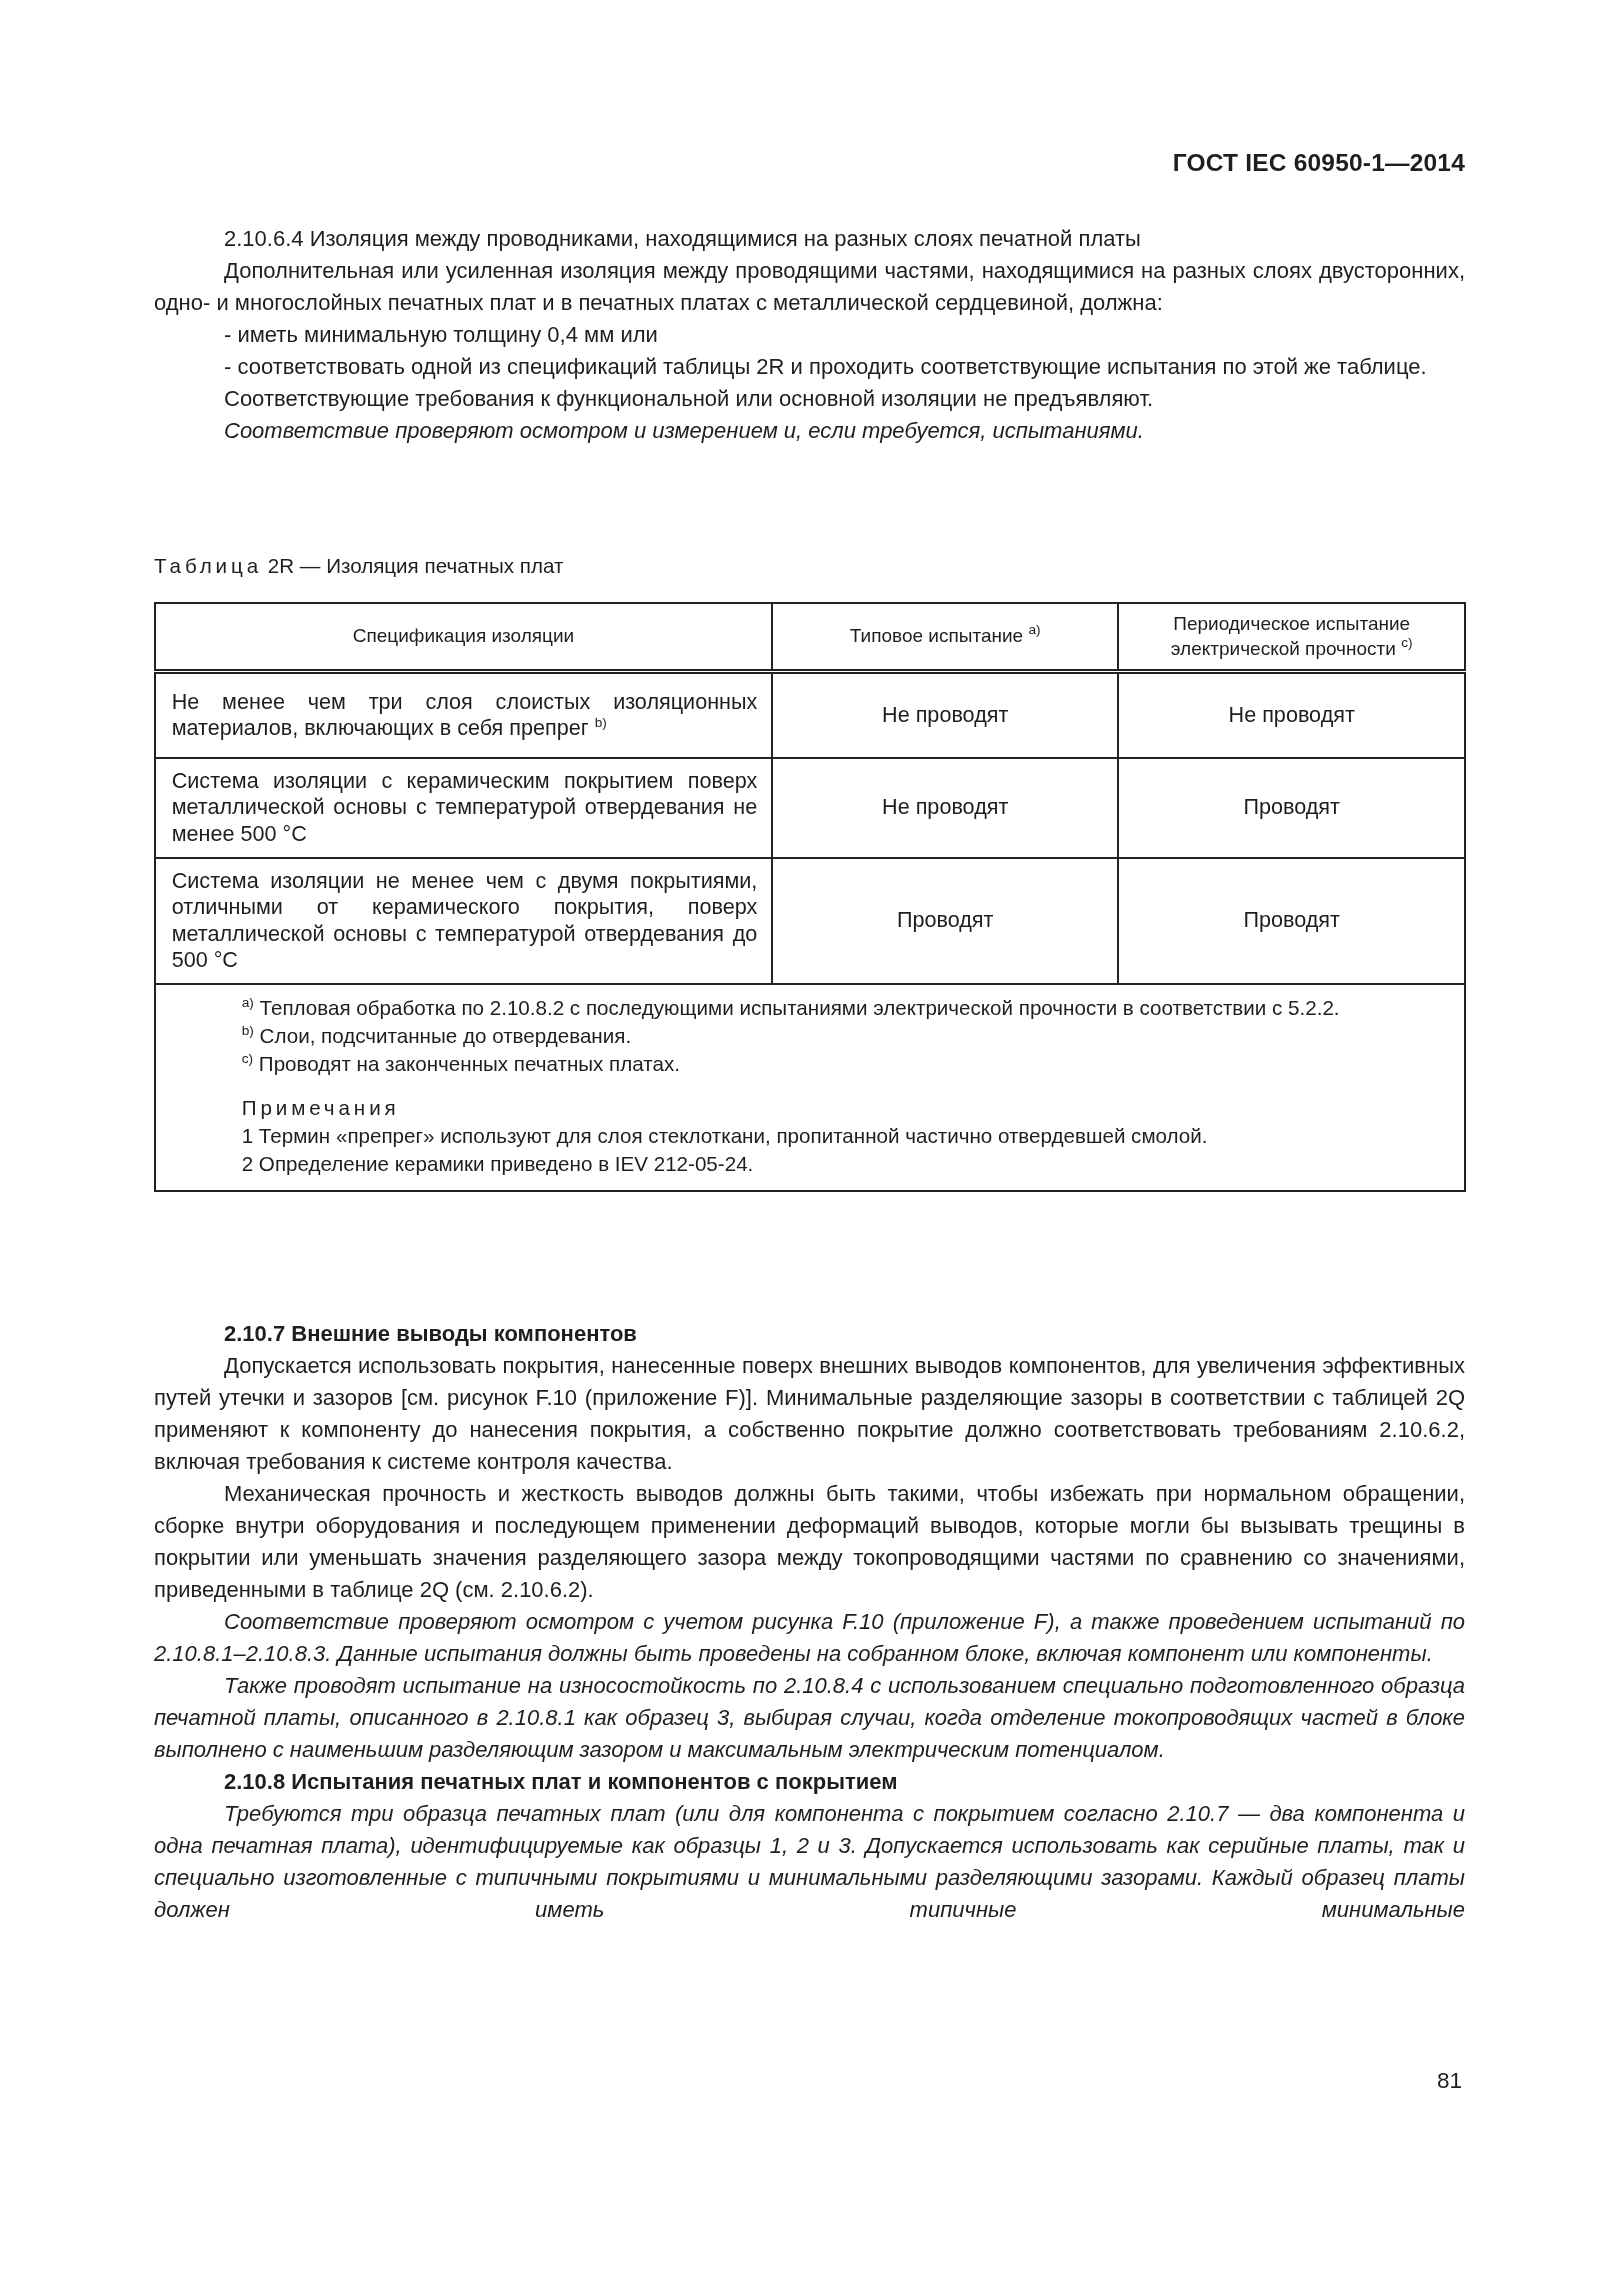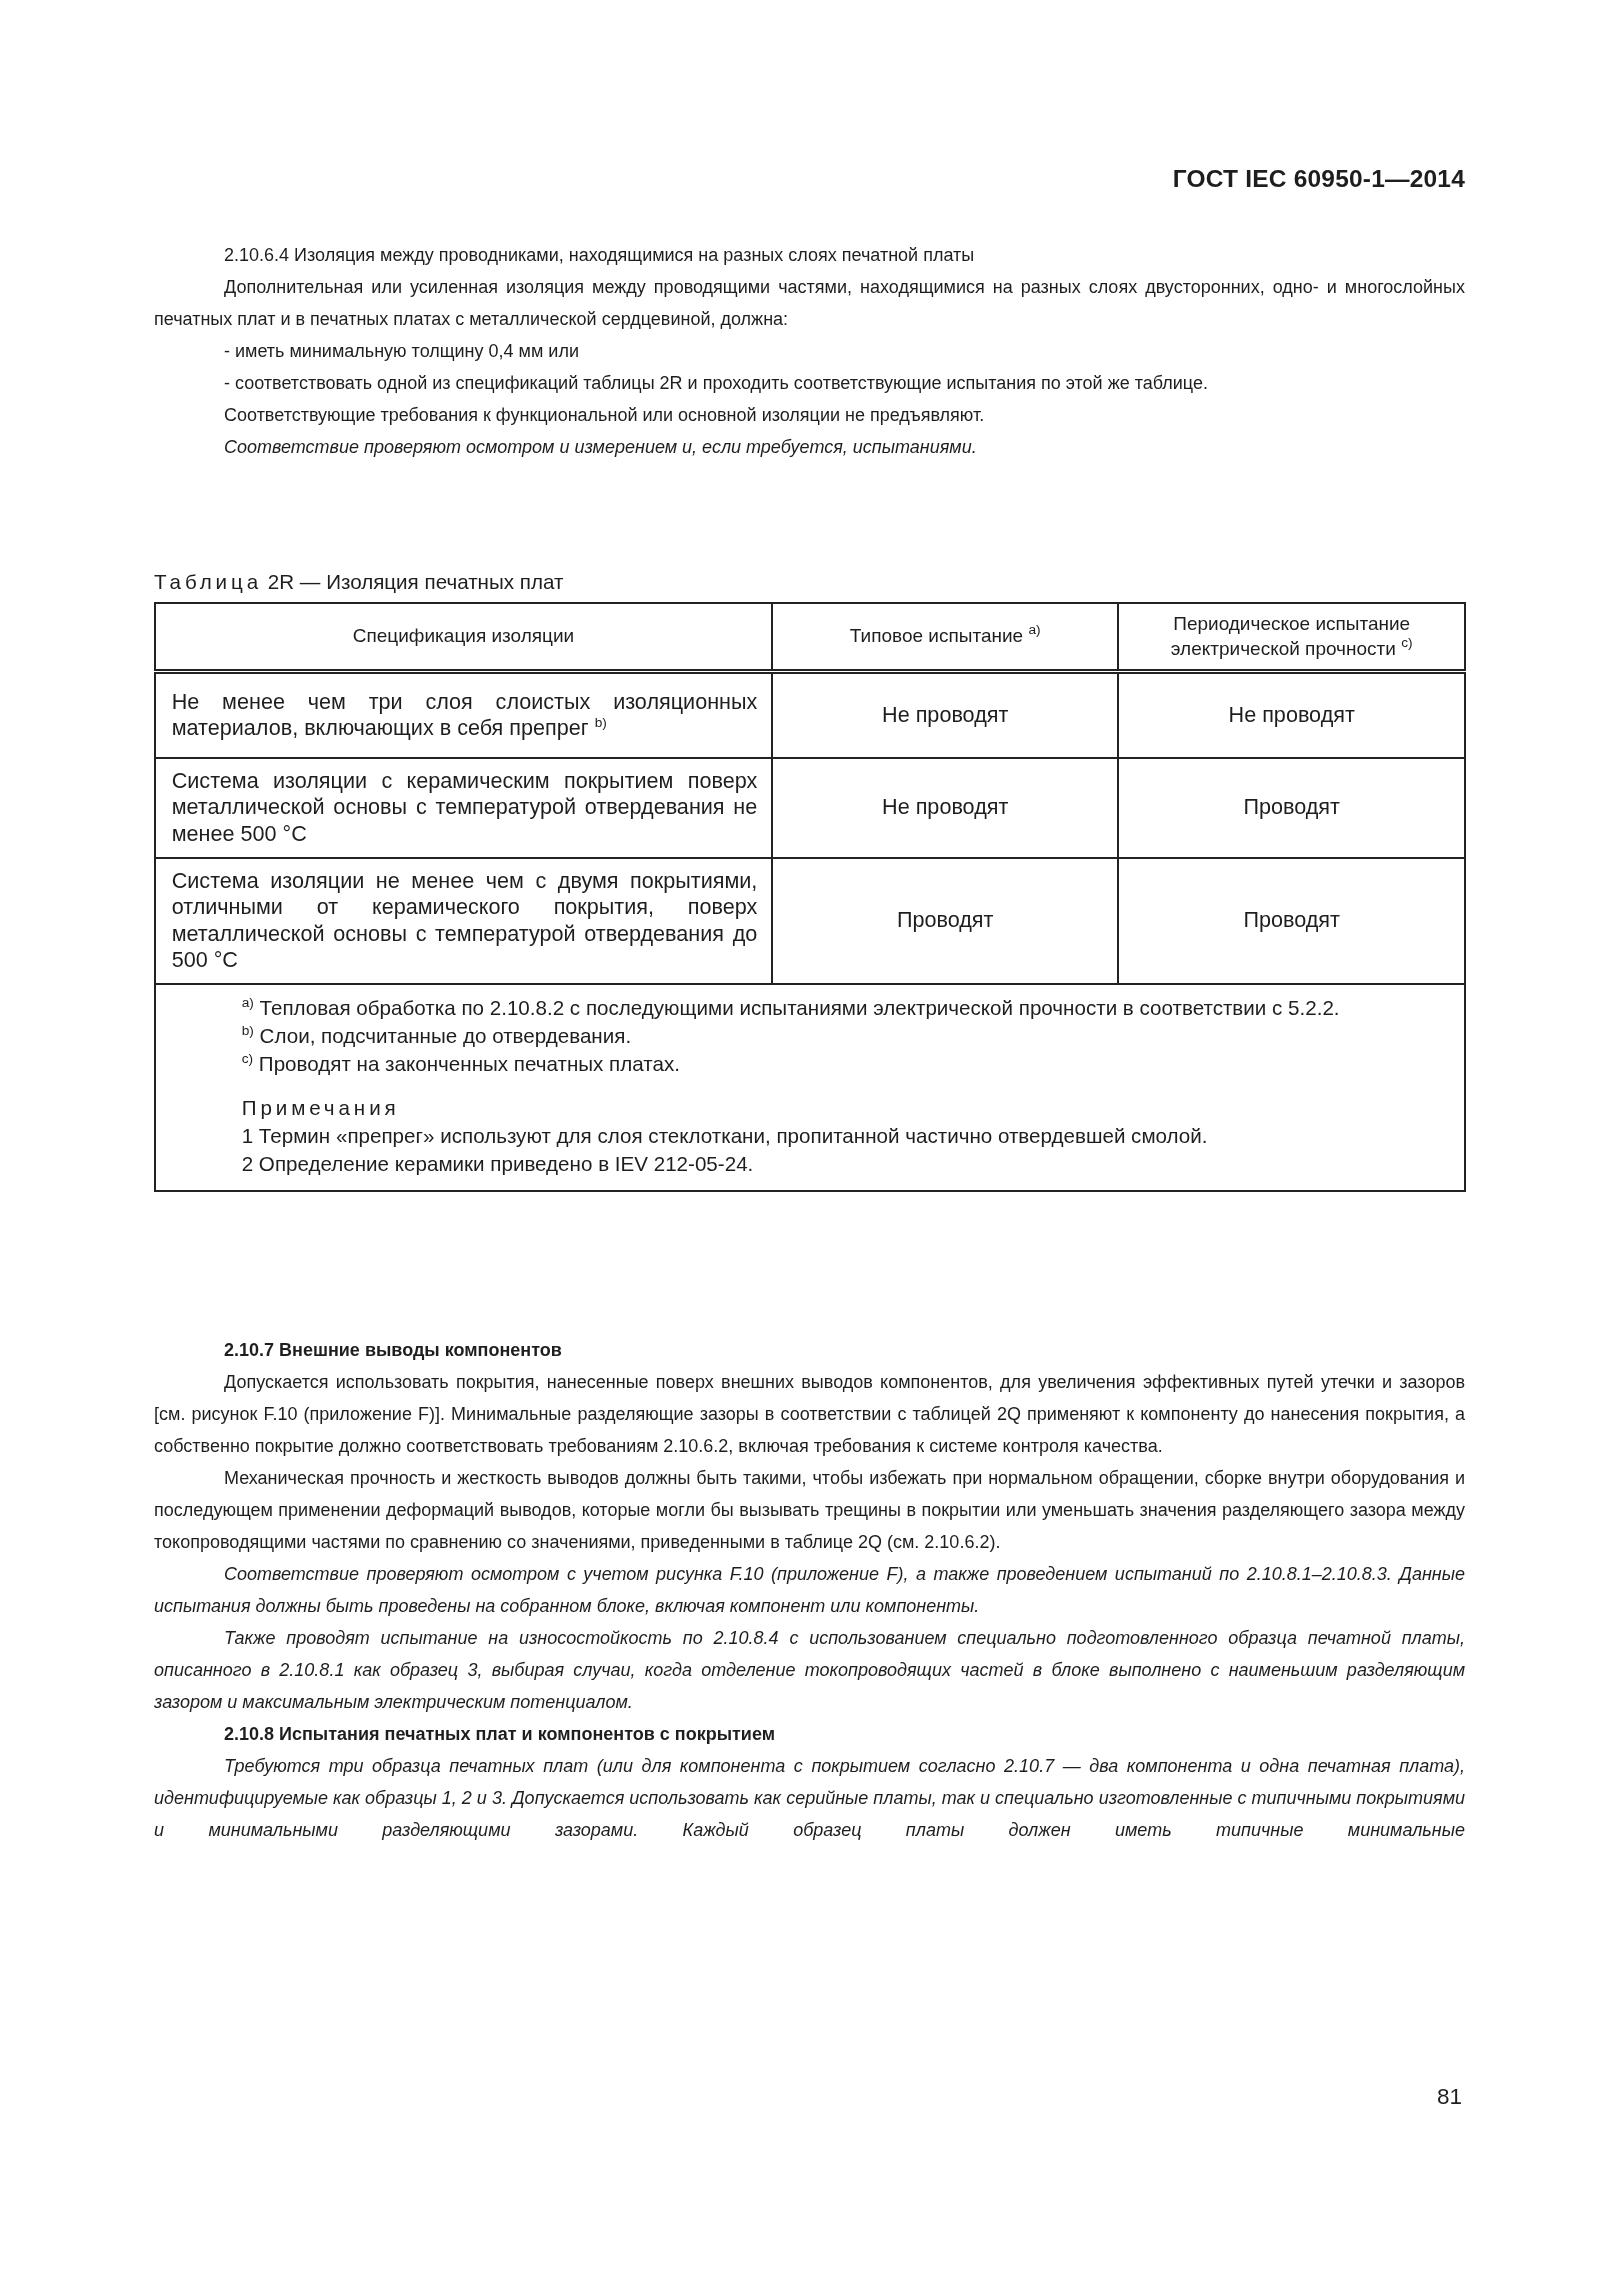"ГОСТ IEC 60950-1—2014" .abs { margin-top: 16px -> none }
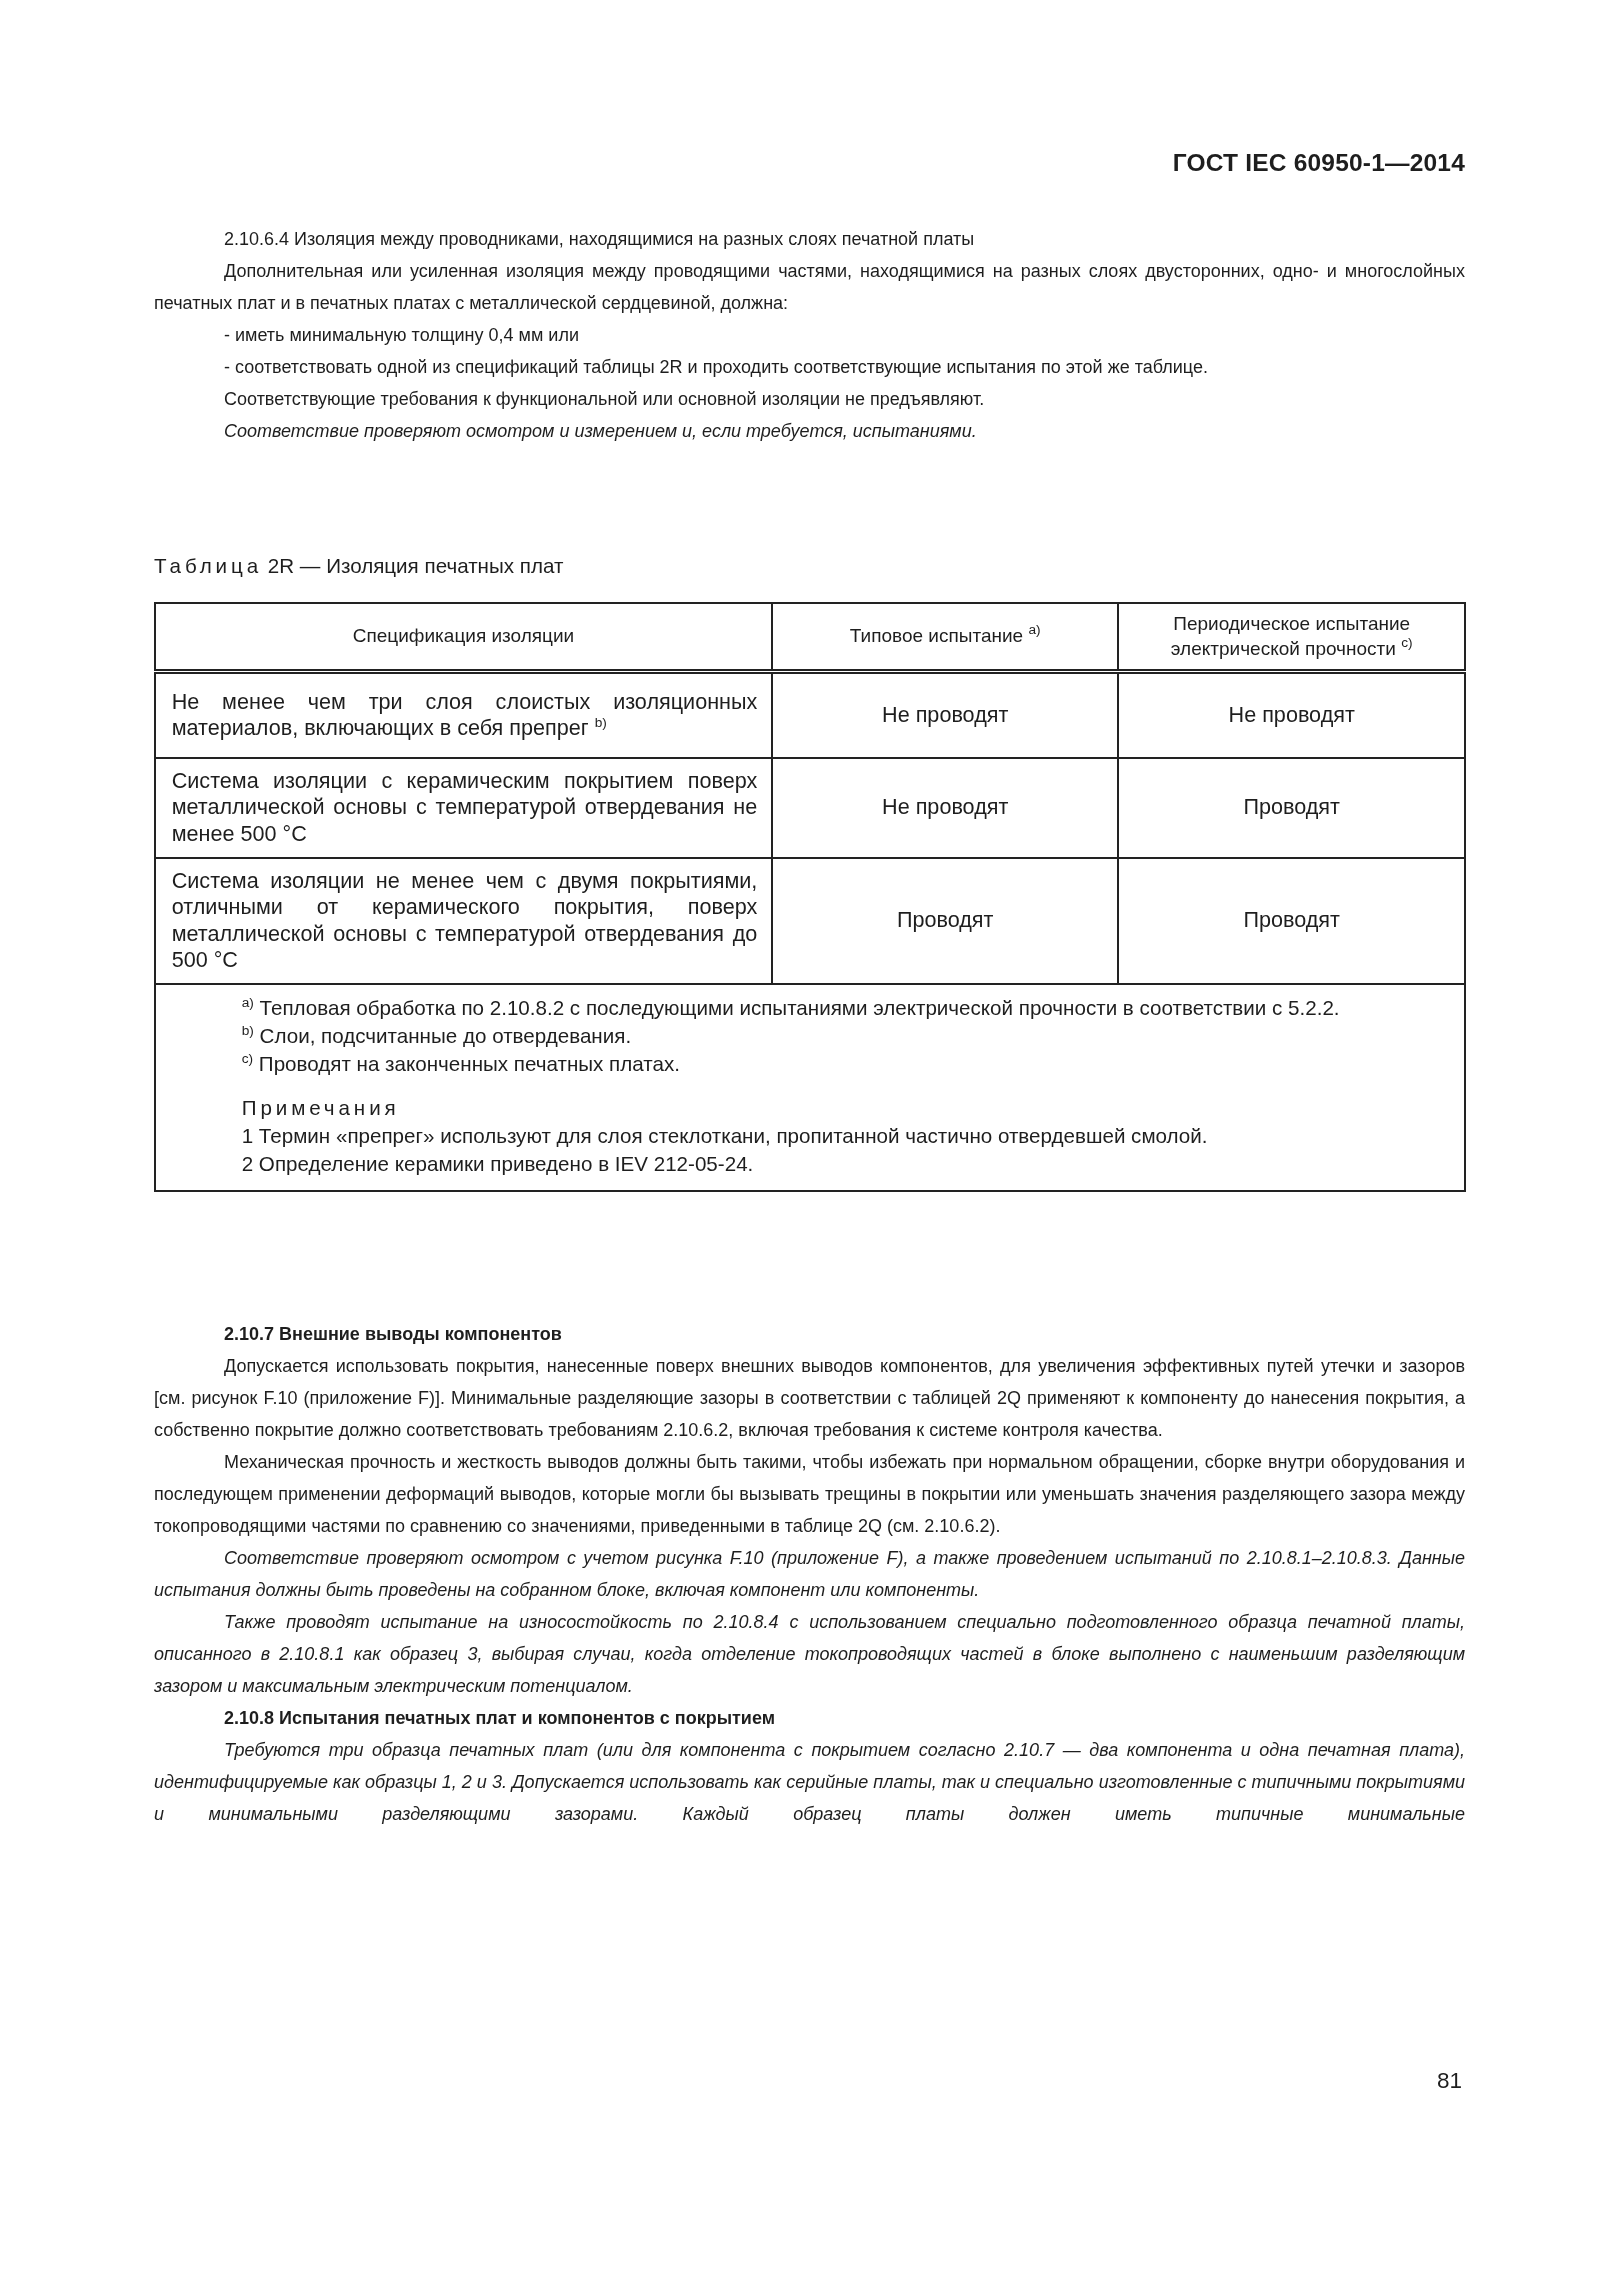"2.10.6.4 Изоляция между проводниками," .body-block { font-size: 18px -> 22px }
